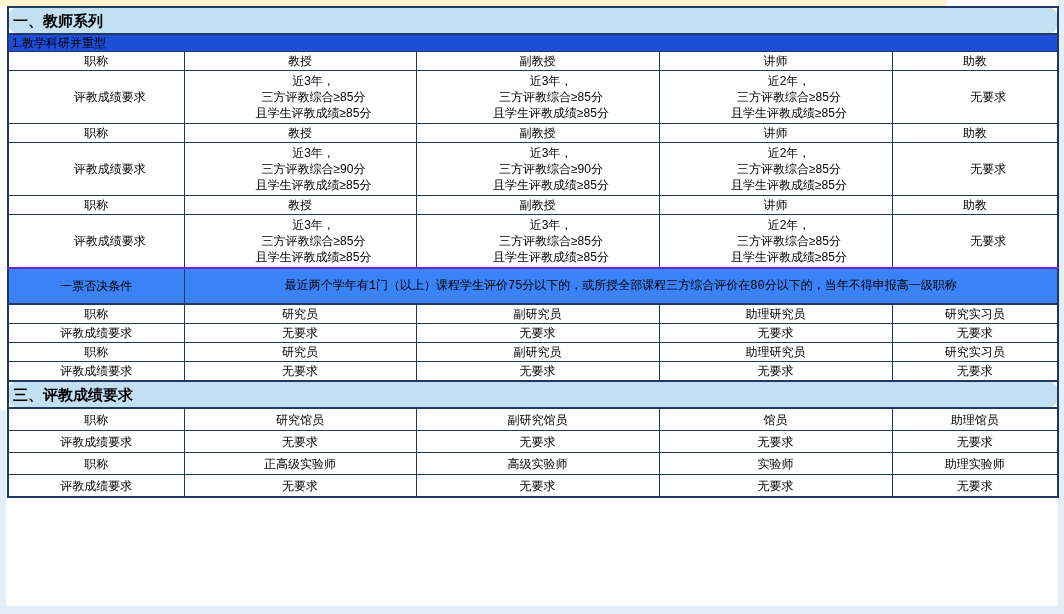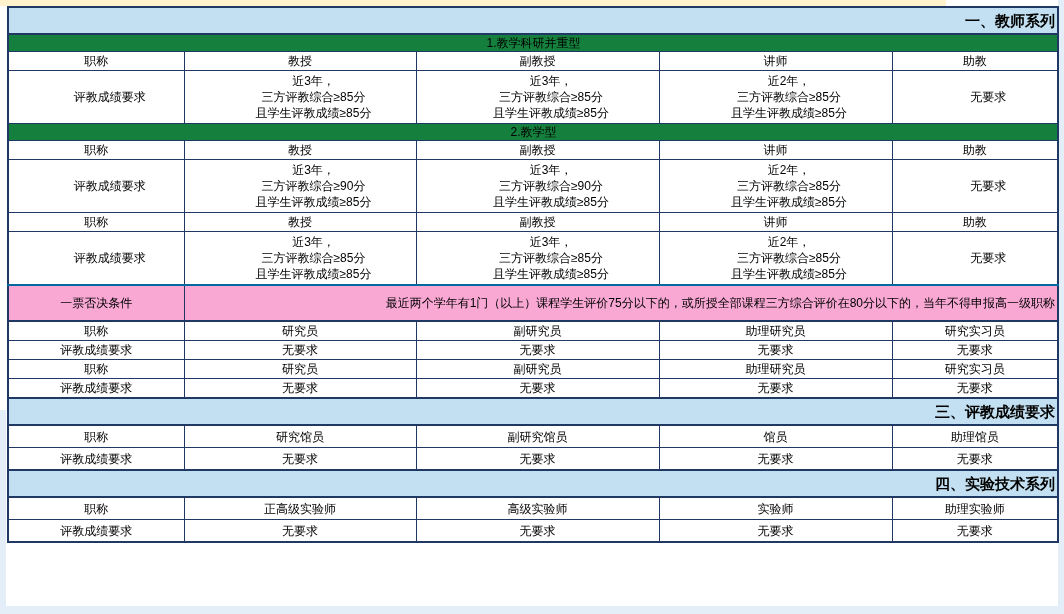"一、教师系列" tr.sec td { border-radius: none -> 11px; text-align: right -> left }
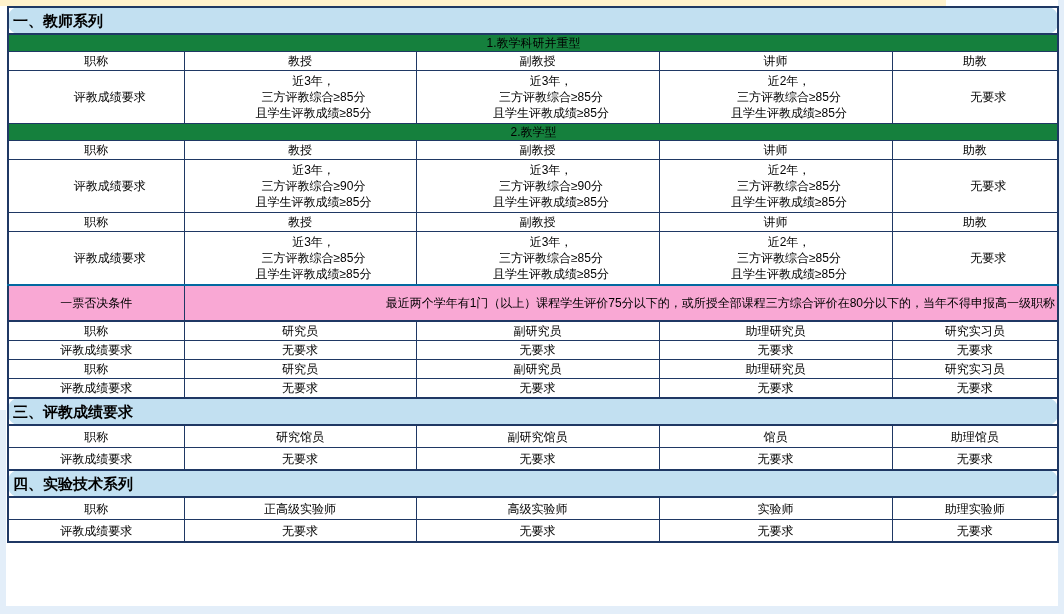"1.教学科研并重型" tr.sub td { background: #15803d -> #1d4ed8; text-align: center -> left }
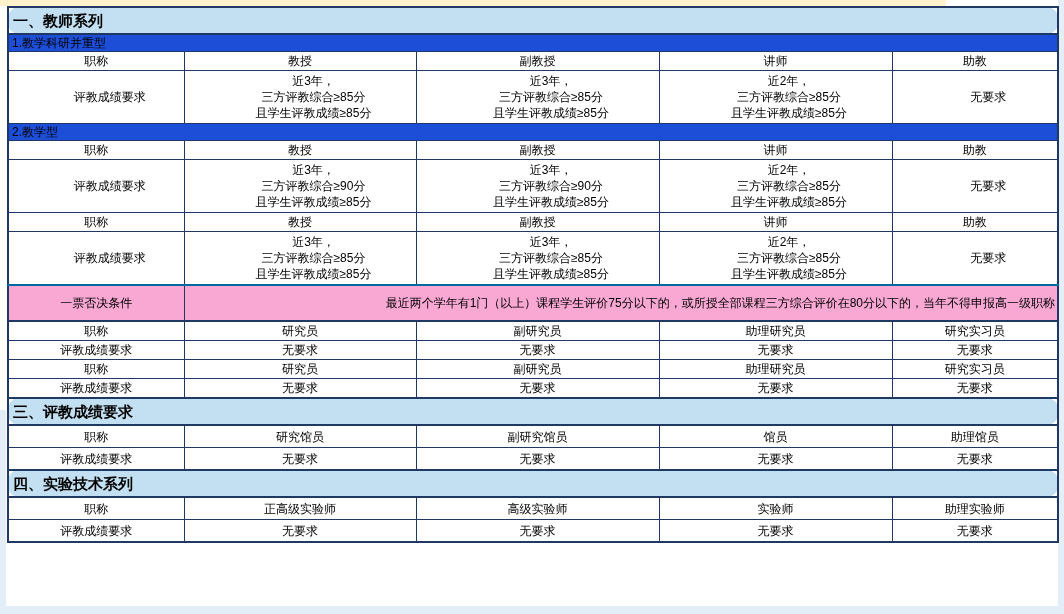"2.教学型" tr.sub { html: <tr> <td>2.教学型</td> </tr> -> none }
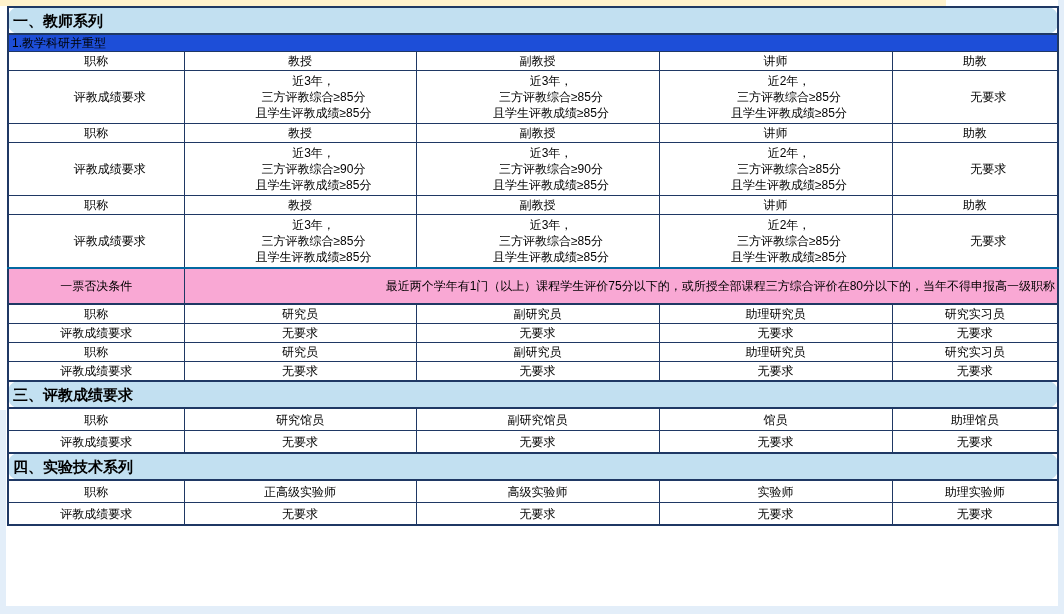"一票否决条件" tr.veto td { background: #f9a8d4 -> #3b82f6; border-top: 2px solid #0369a1 -> 2px solid #6d28d9 }
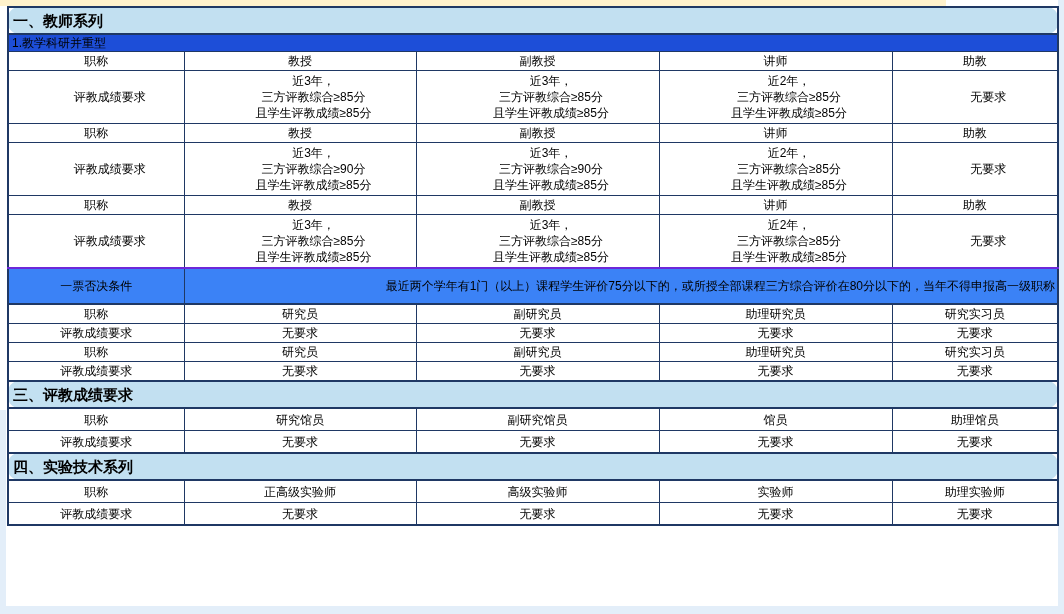"最近两个学年有1门（以上）课程学生评价75分以下的，或所授全部课程三方综合评价在" tr.veto td.vtext { font-family: none -> Liberation Mono, monospace; text-align: right -> center }
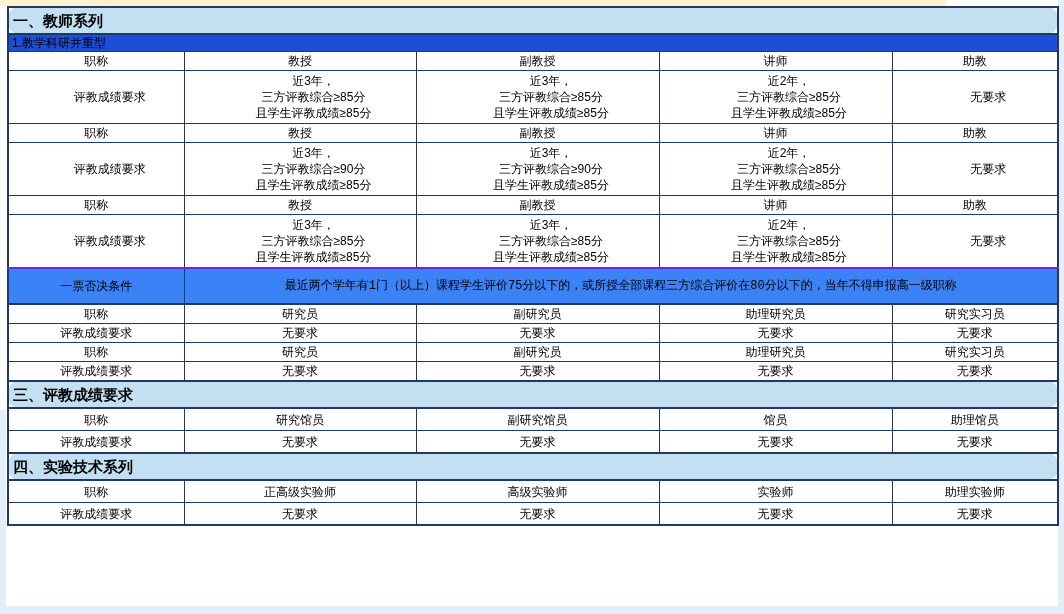"四、实验技术系列" tr.sec { html: <tr> <td>四、实验技术系列</td> </tr> -> none }
